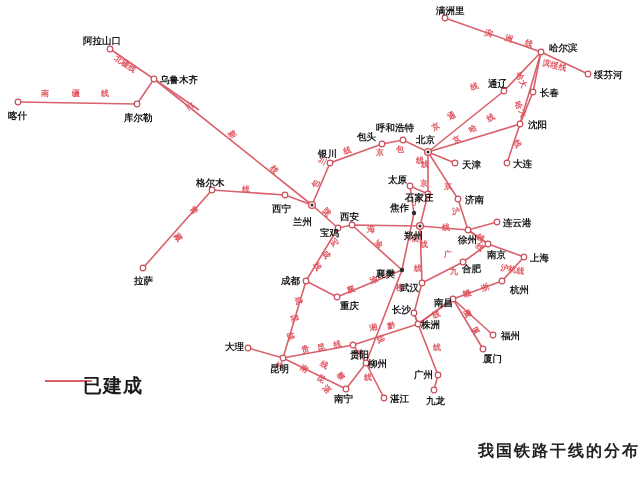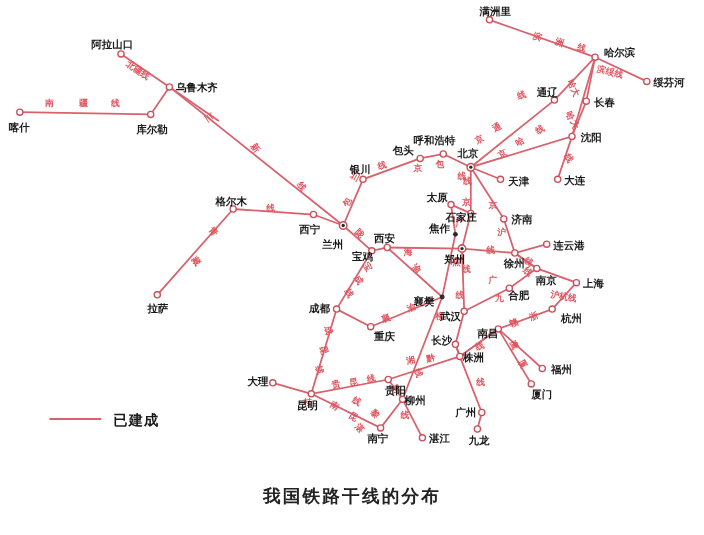"已建成" #legend-text { font-size: 13px -> 19px; left: 103px -> 83px }
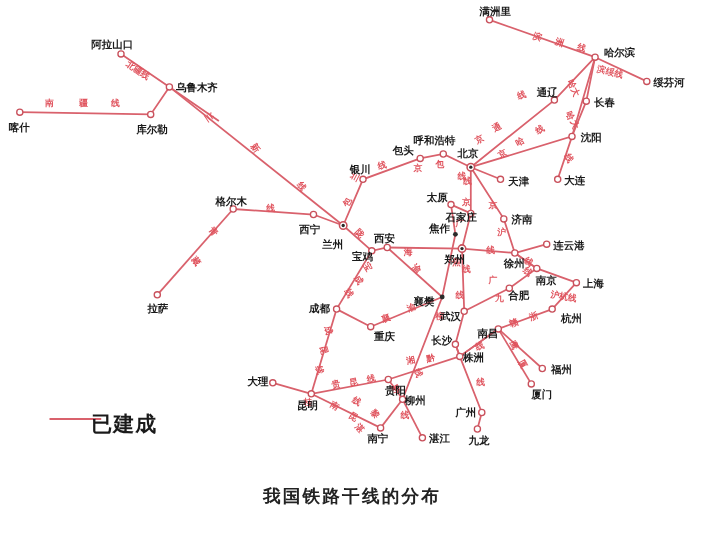"我国铁路干线的分布" #map-title { text-align: center -> right }
